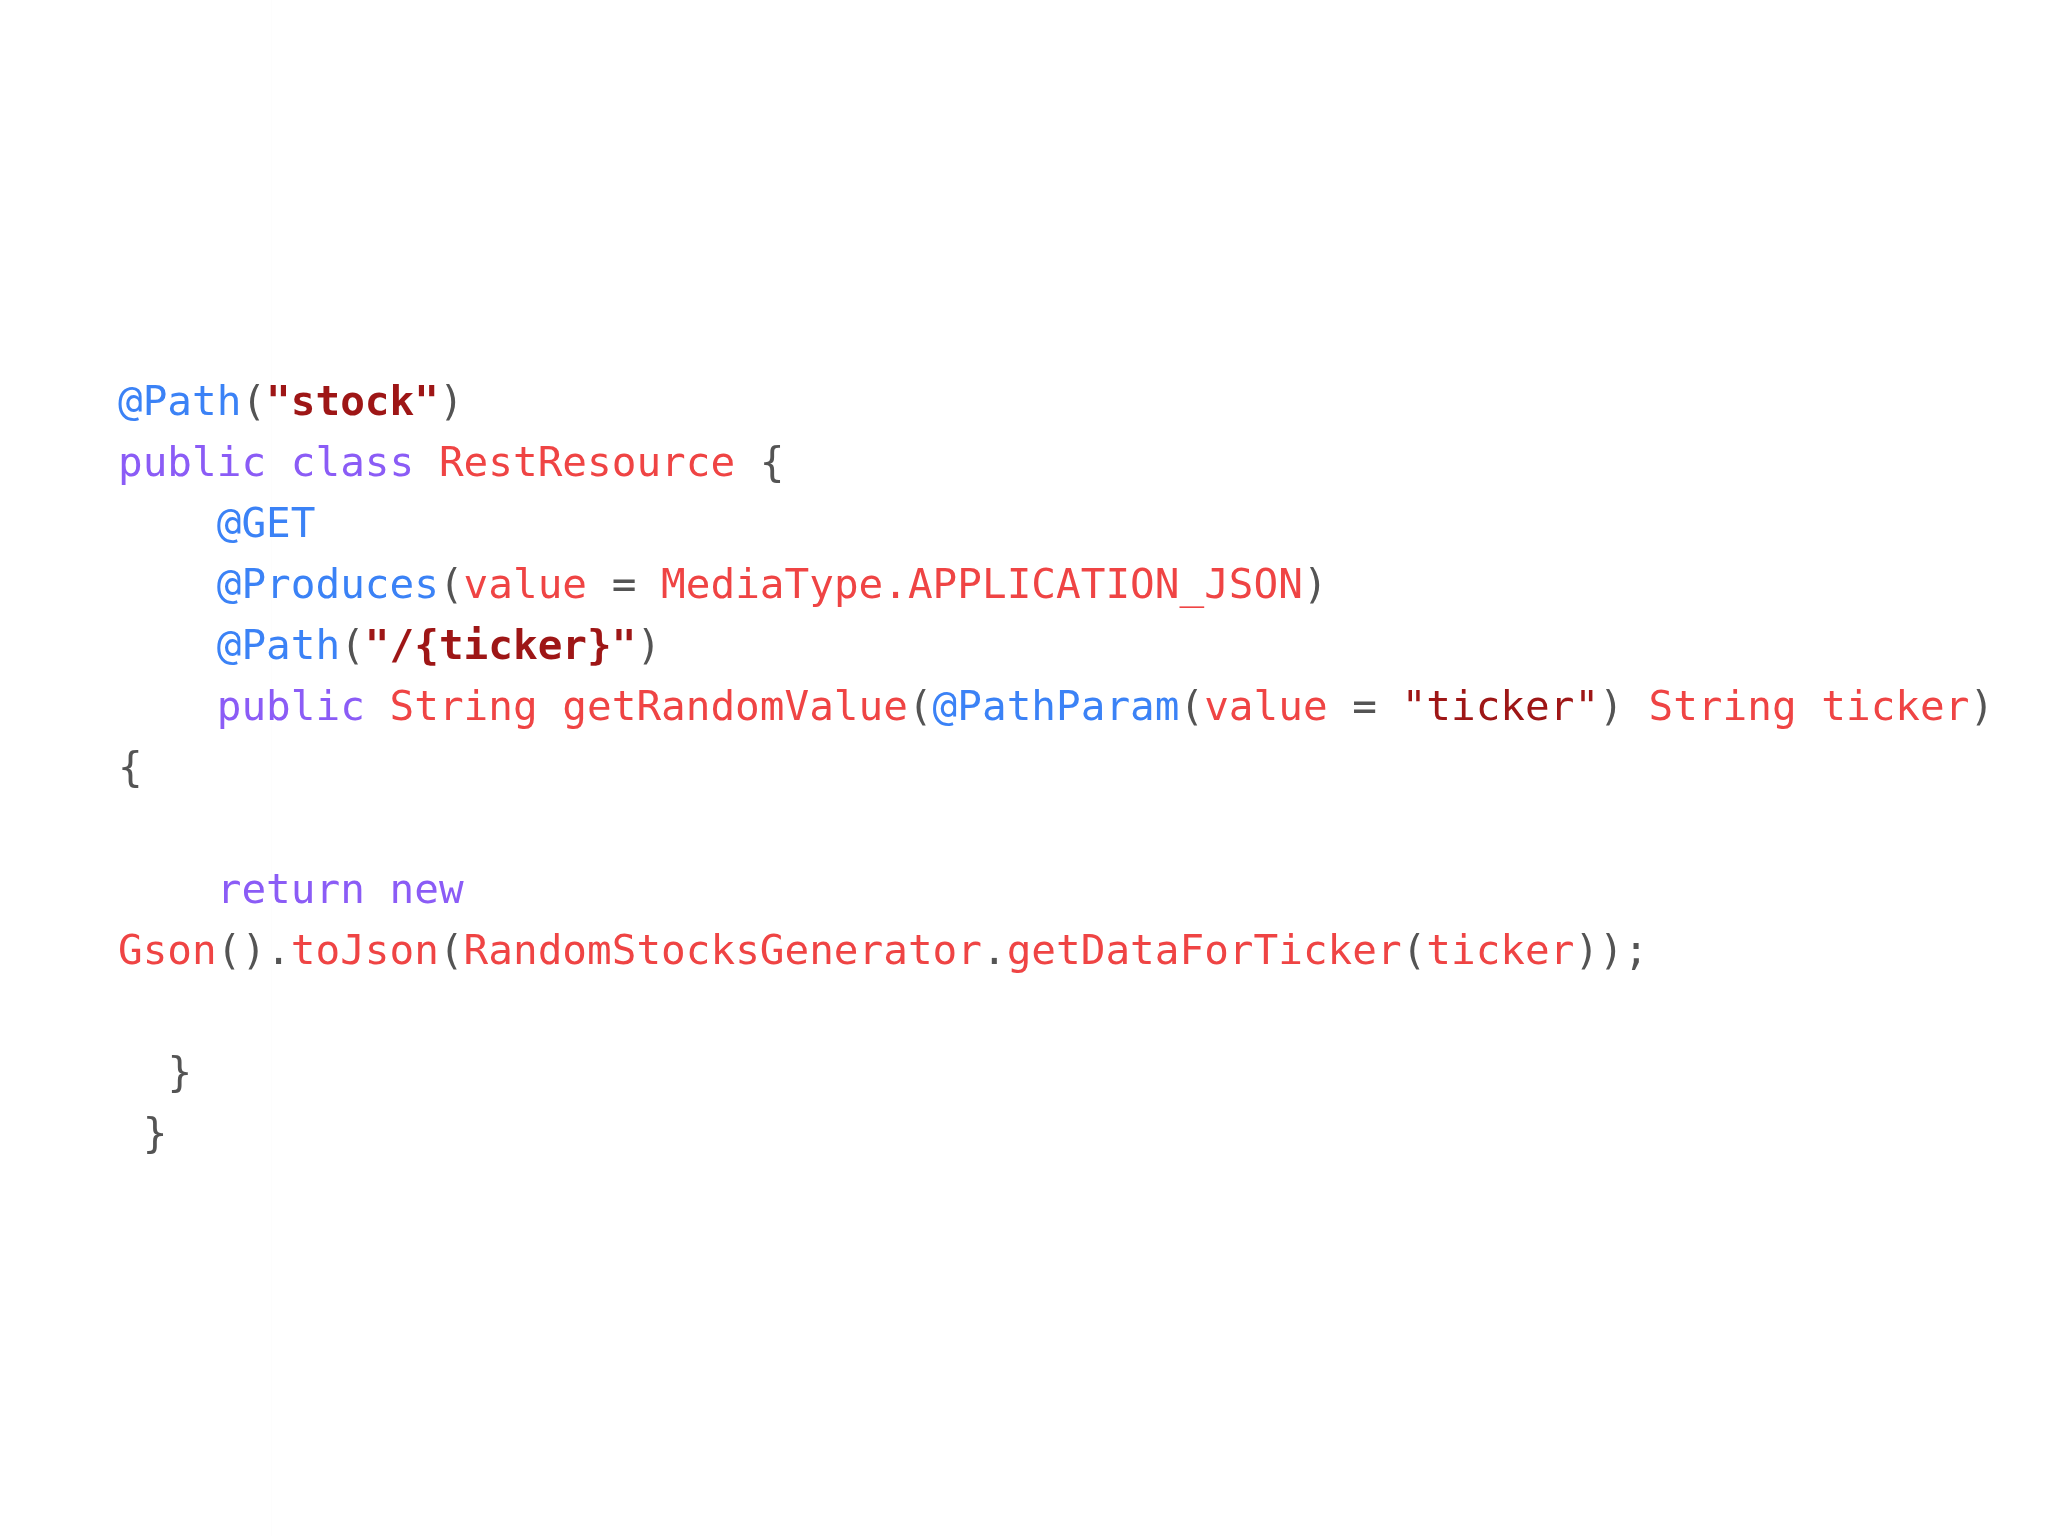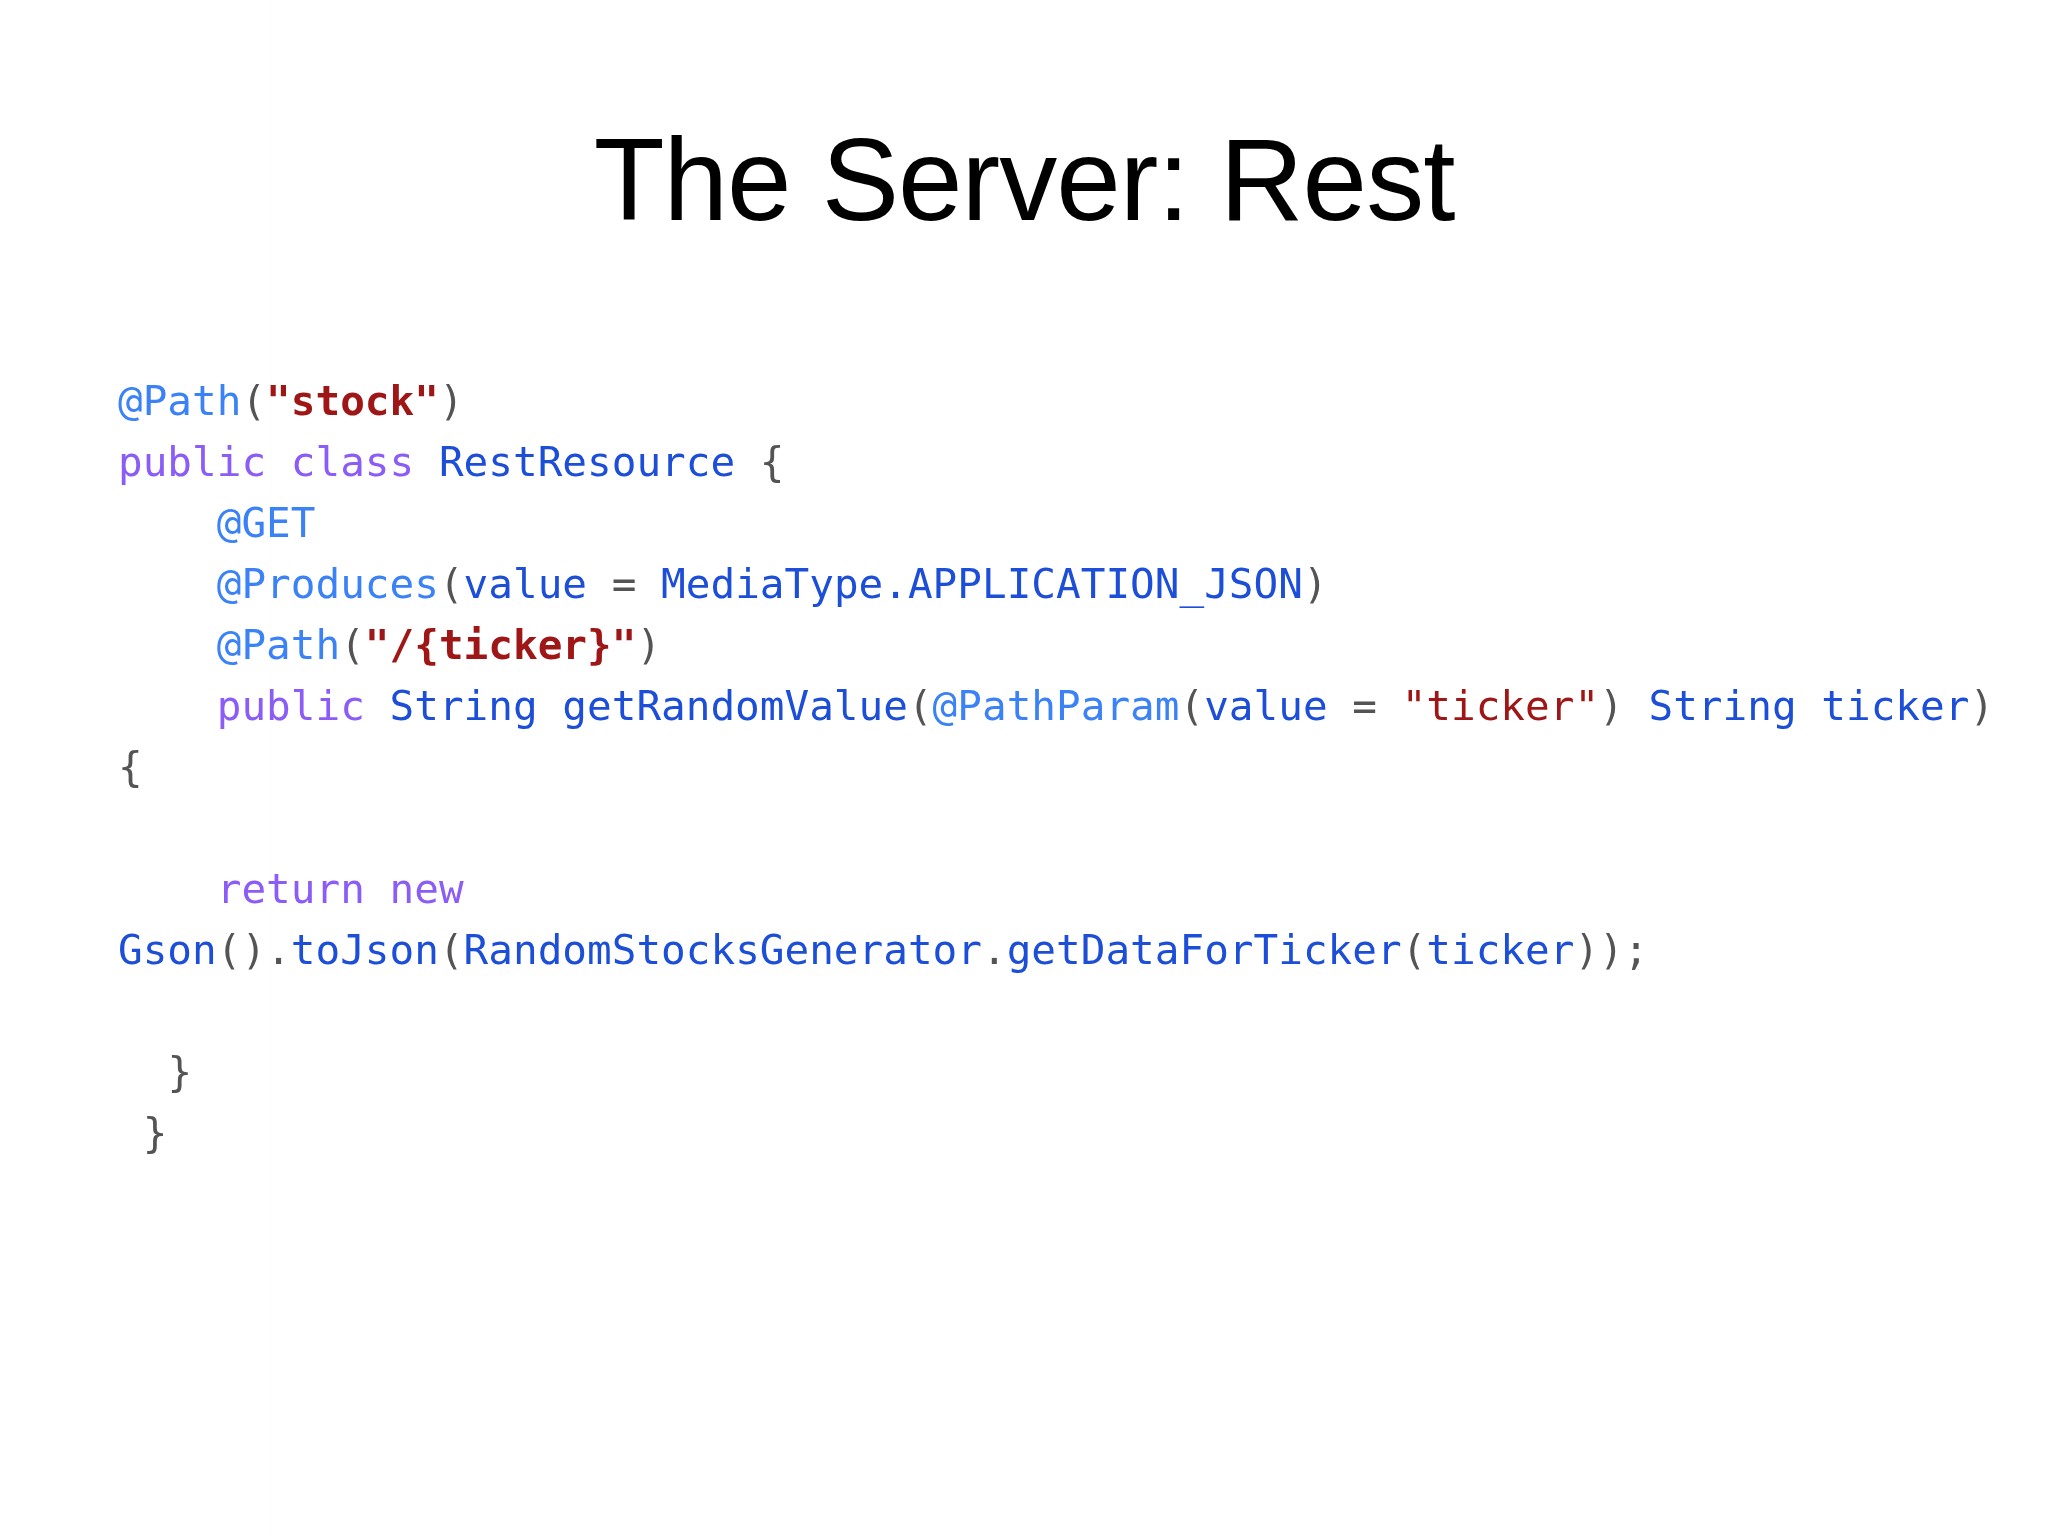"The Server: Rest" h1 { html: <h1>The Server: Rest</h1> -> none }
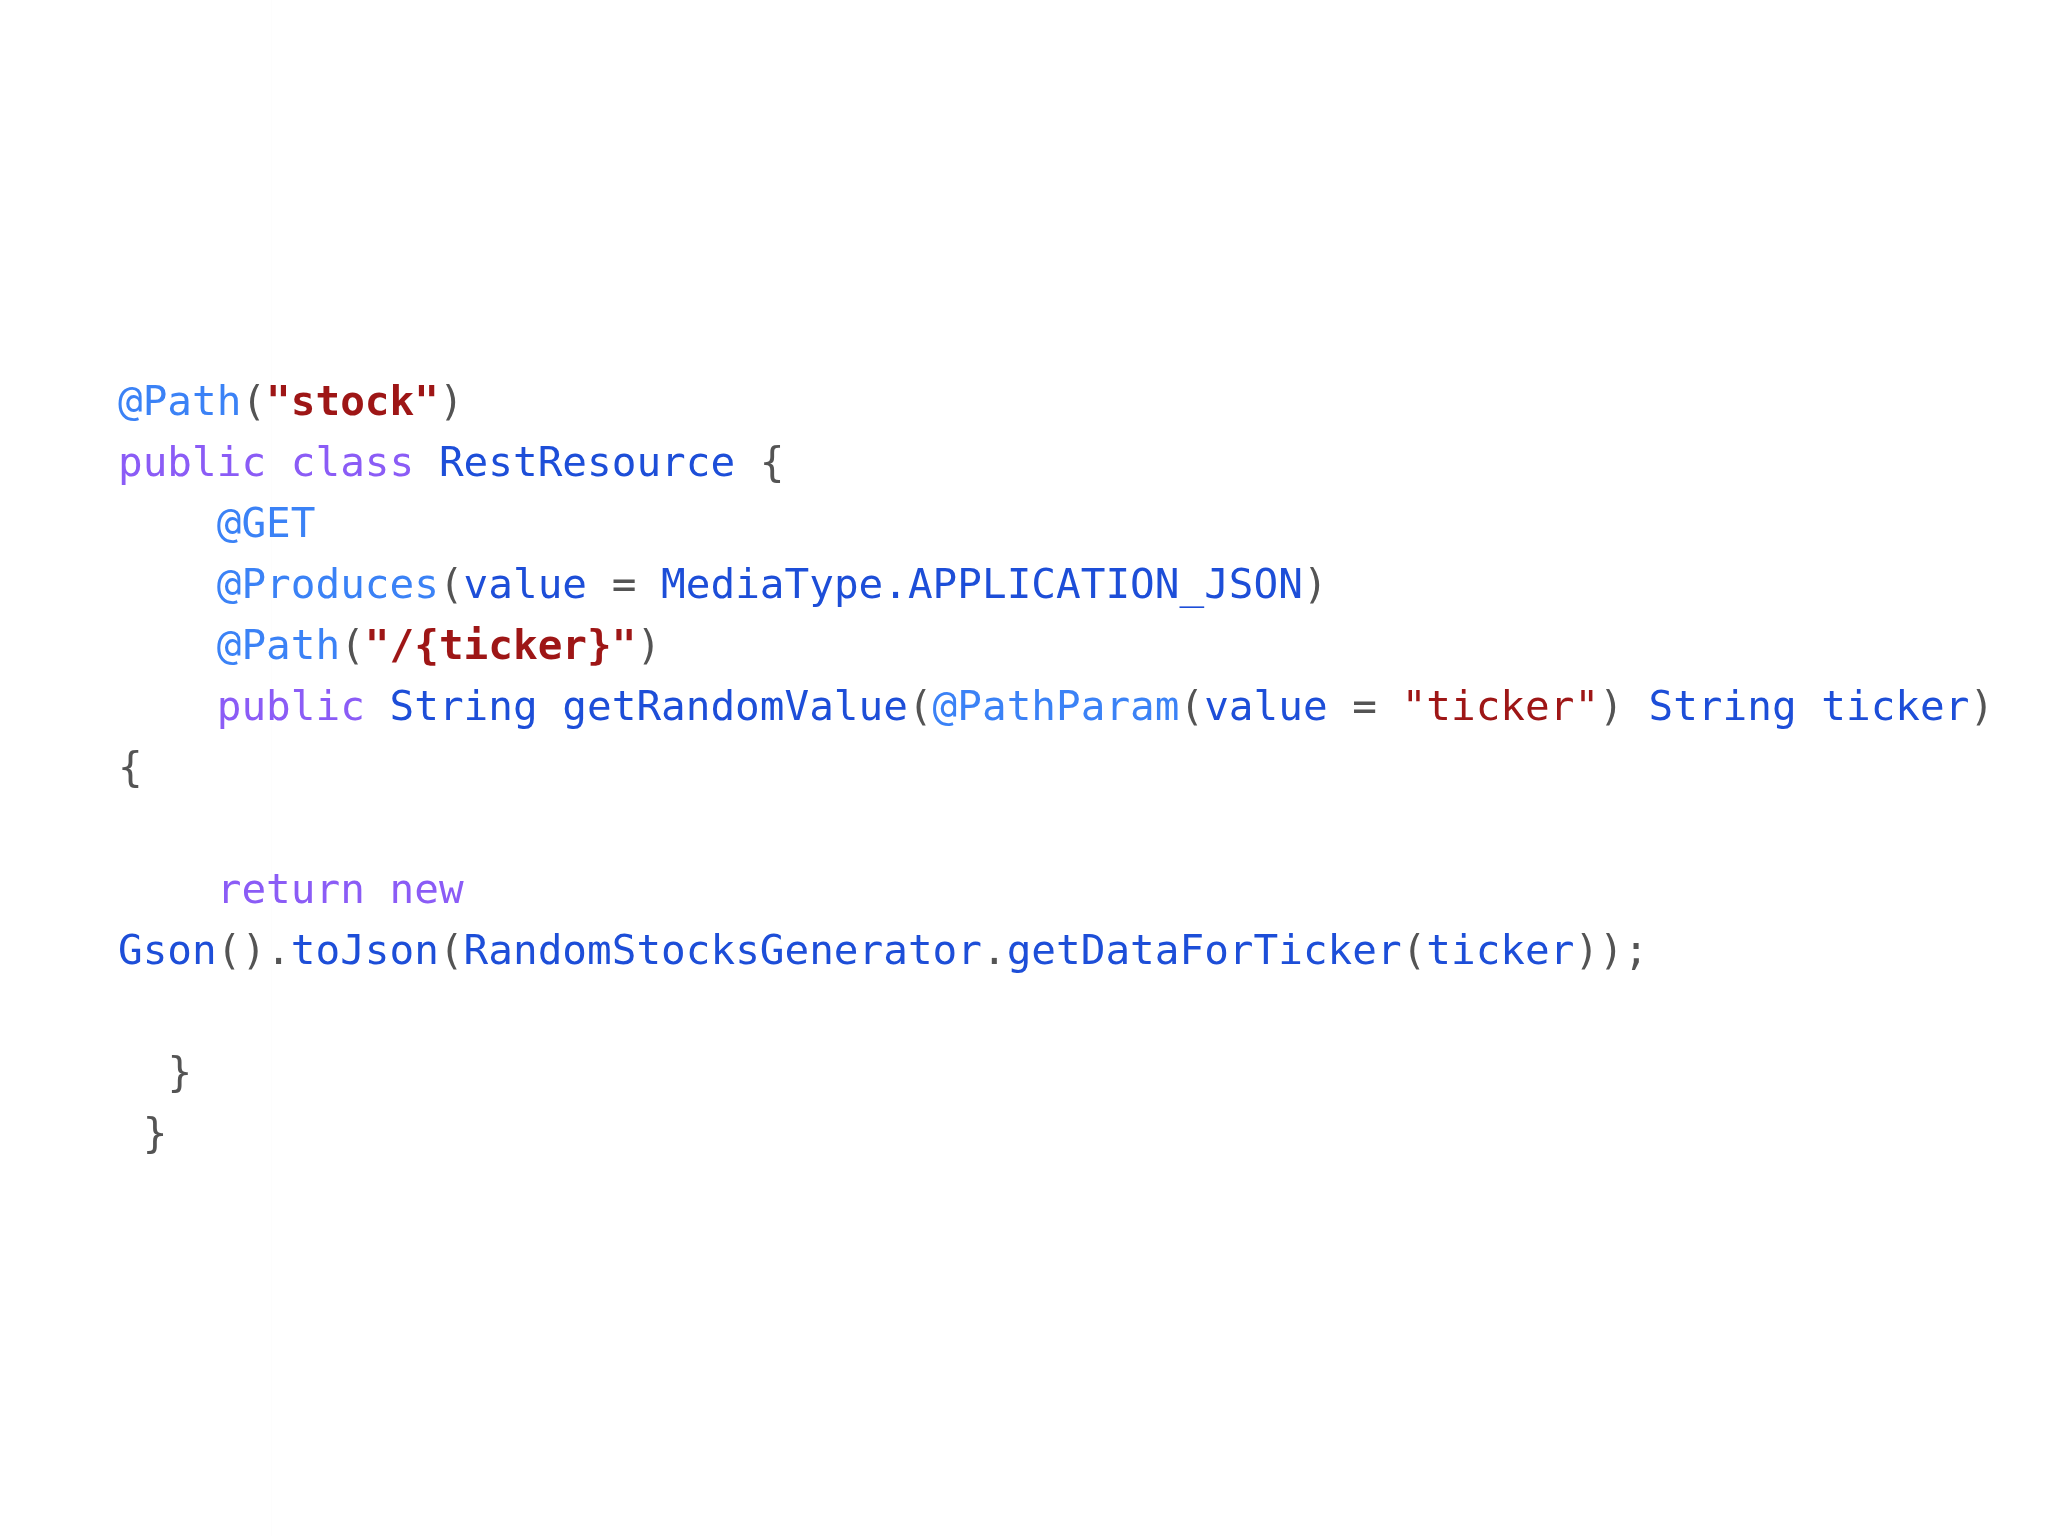"RestResource" .tok-plain { color: #1d4ed8 -> #ef4444 }
